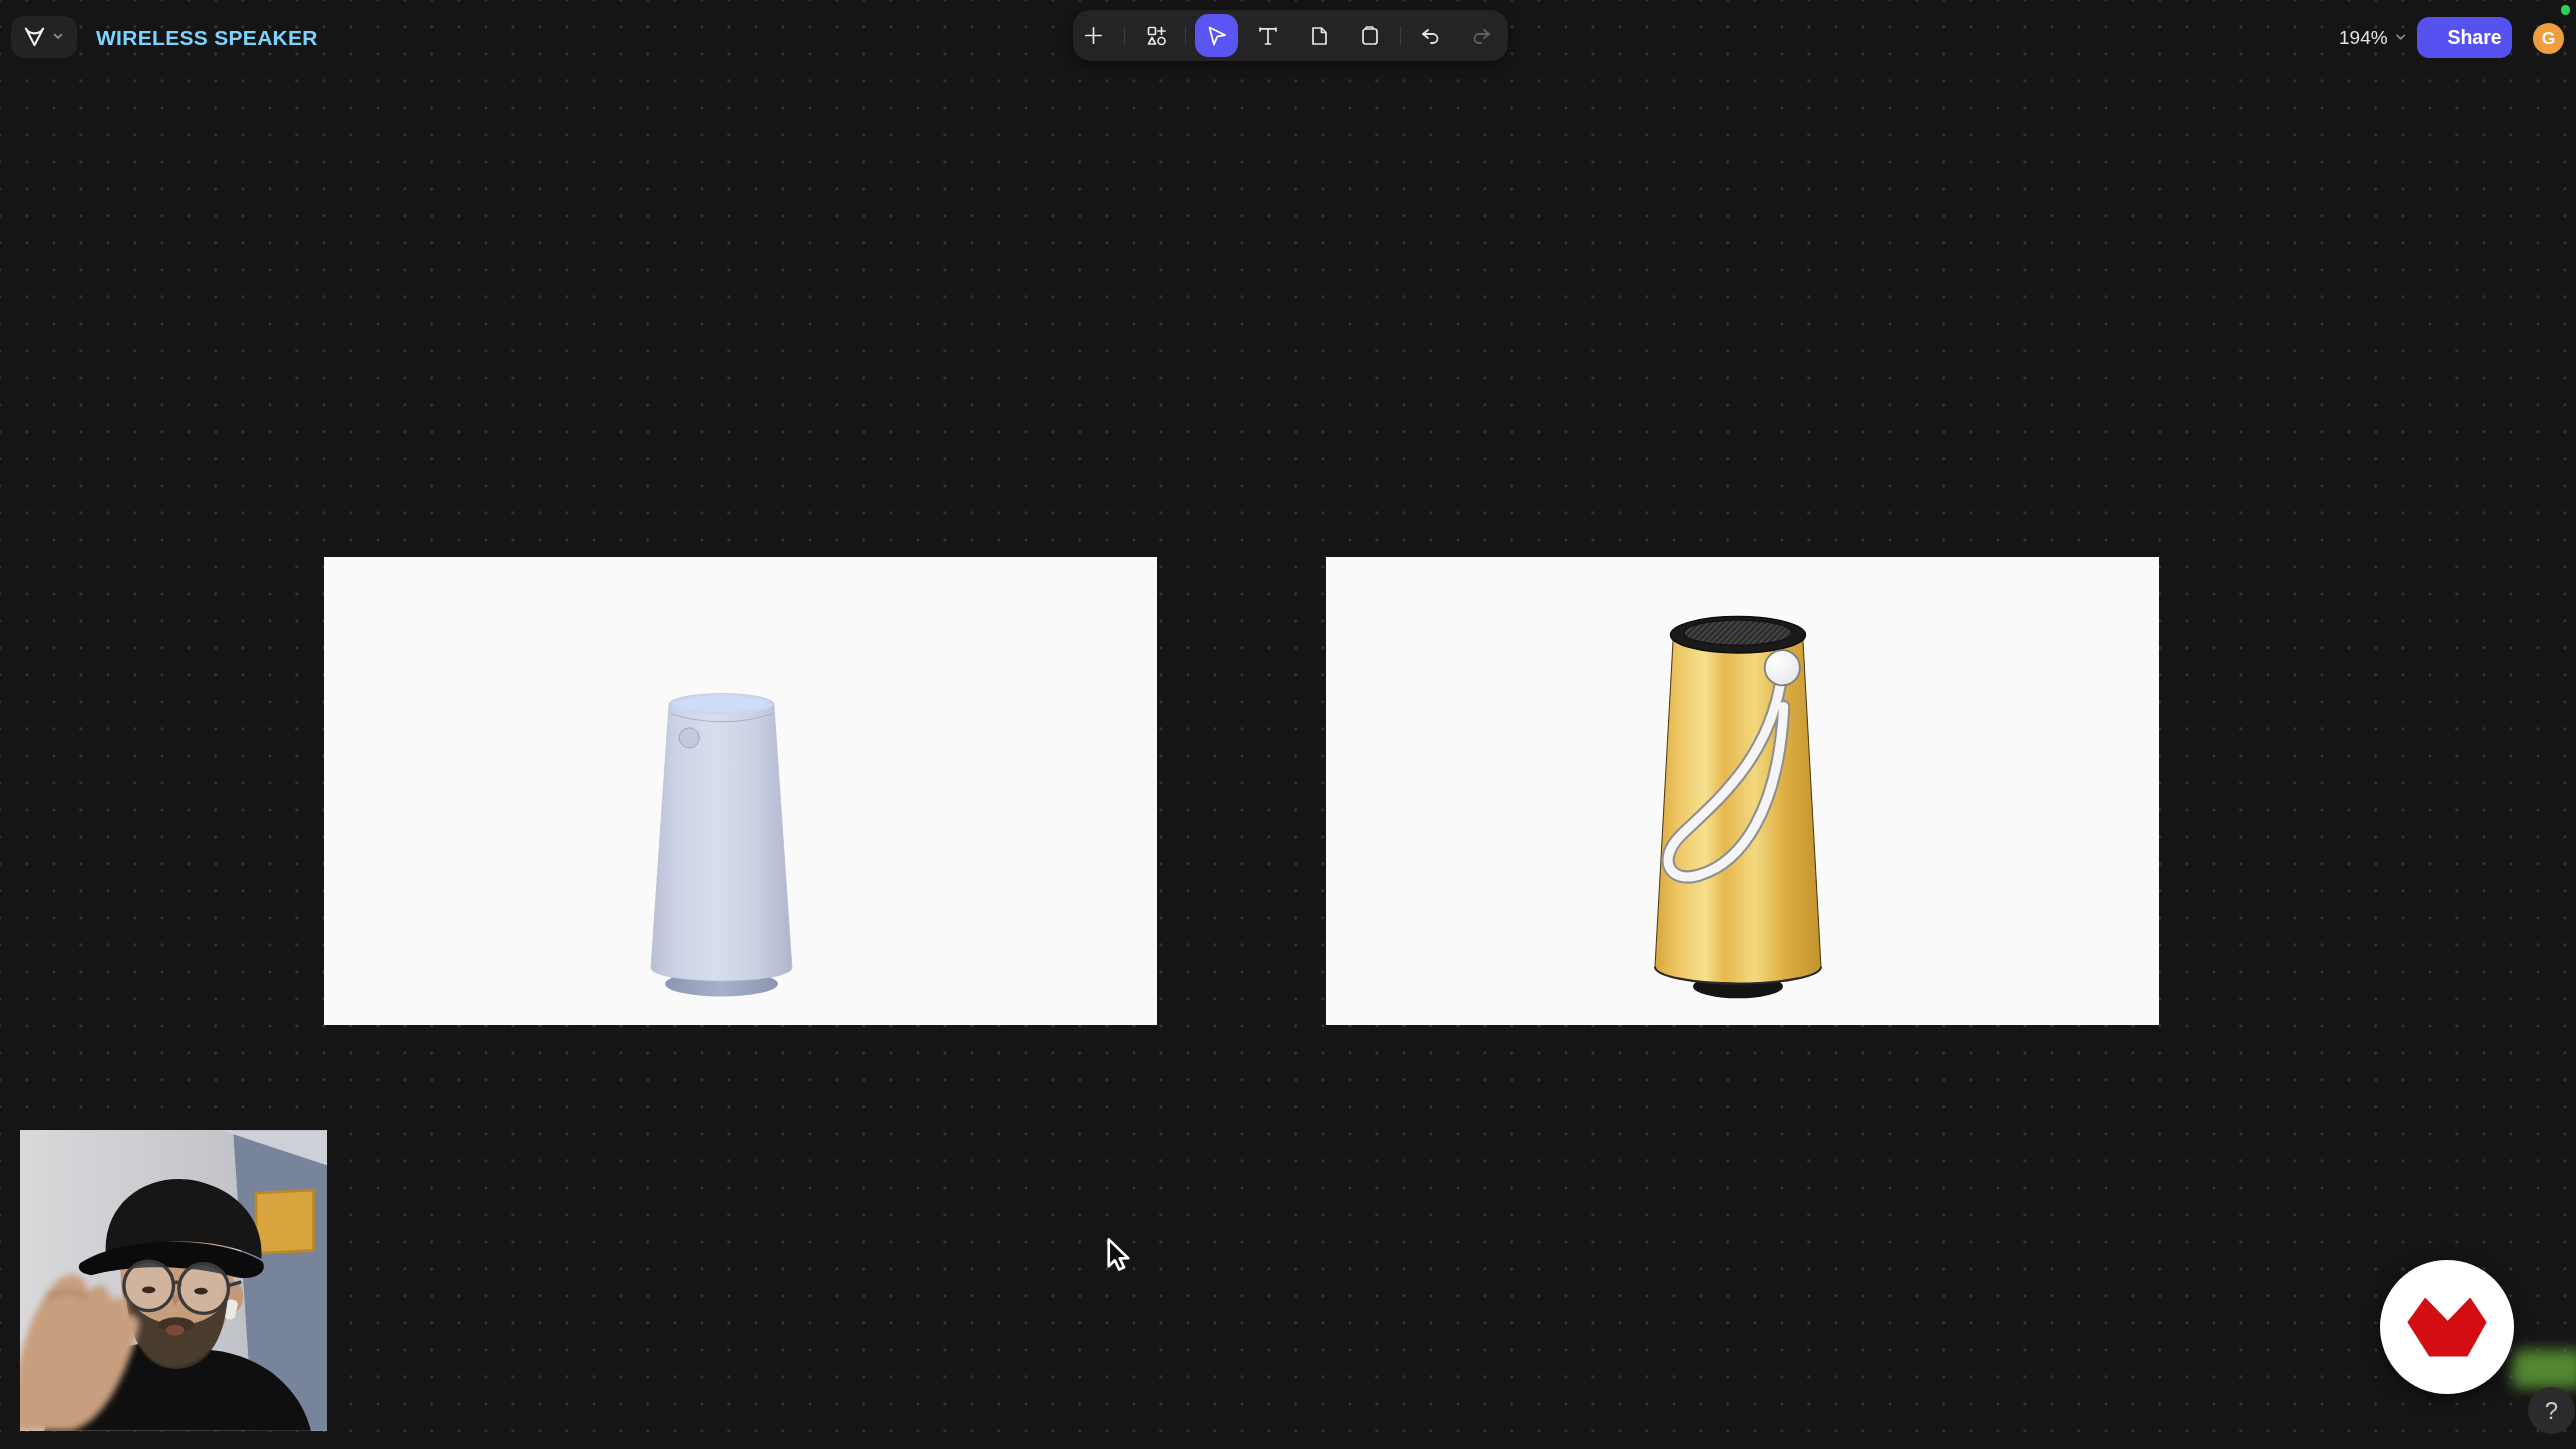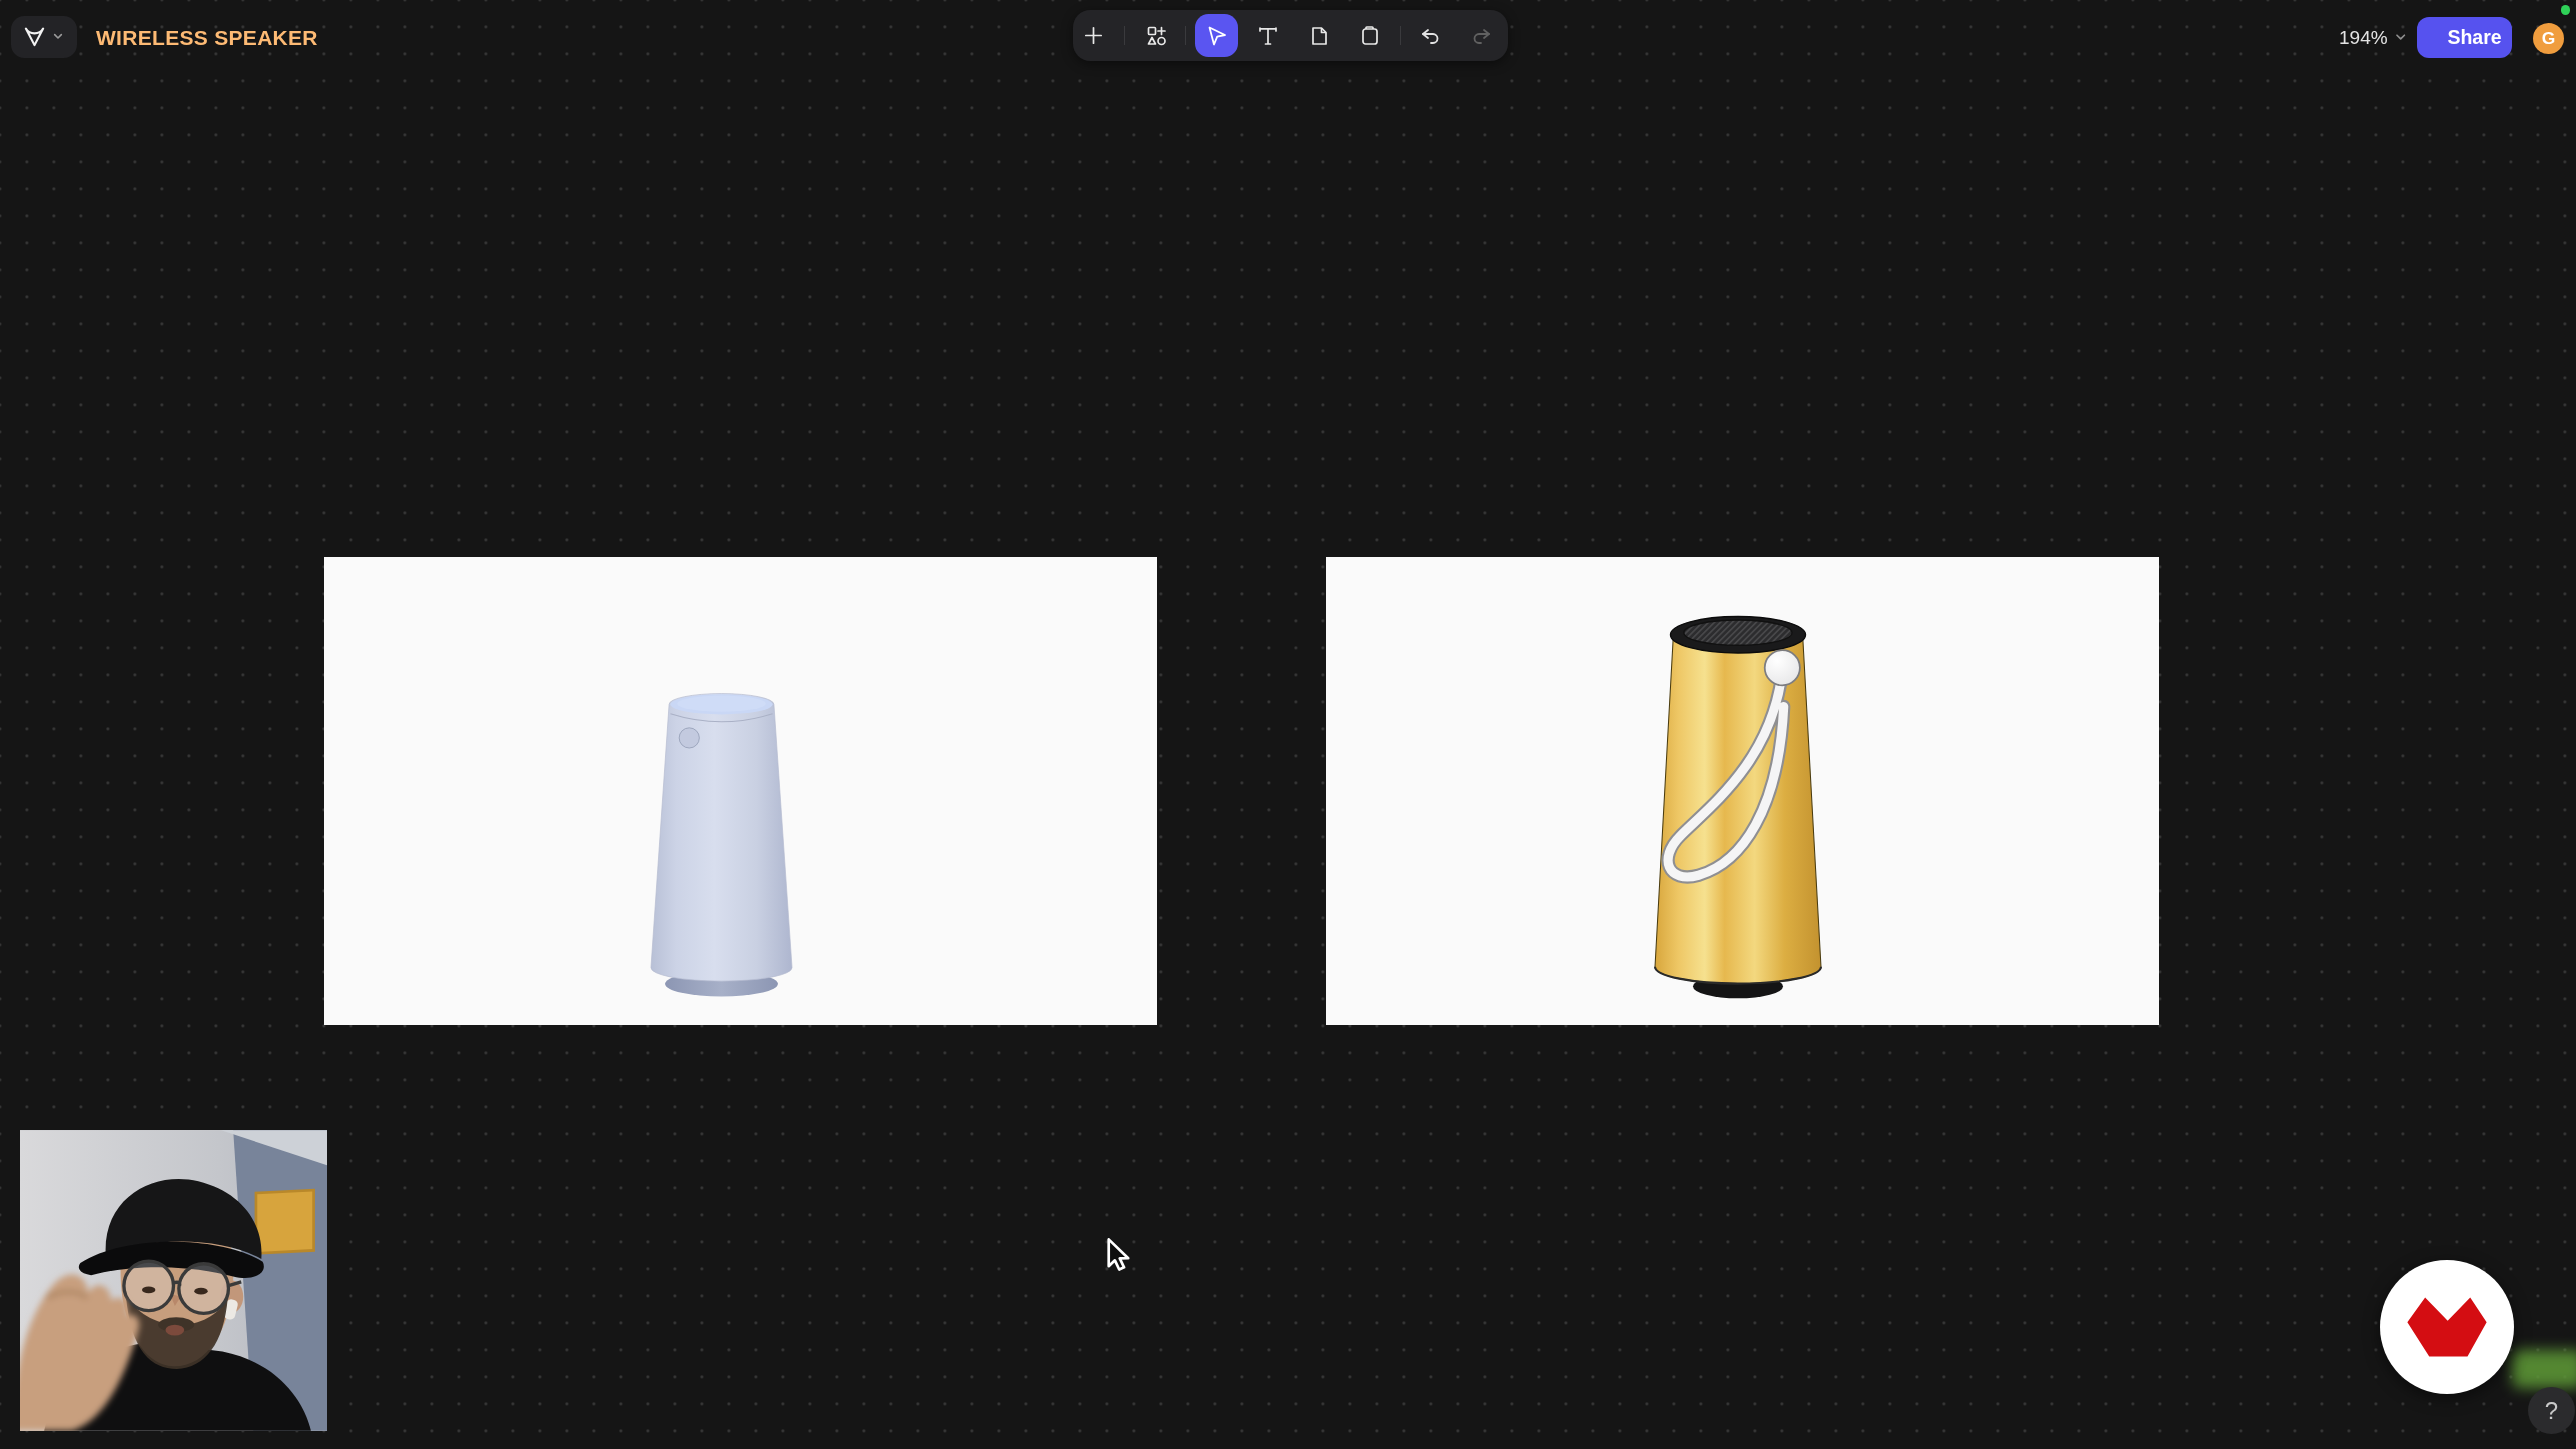"WIRELESS SPEAKER" .doc-title { color: #fdba74 -> #7dd3fc }
